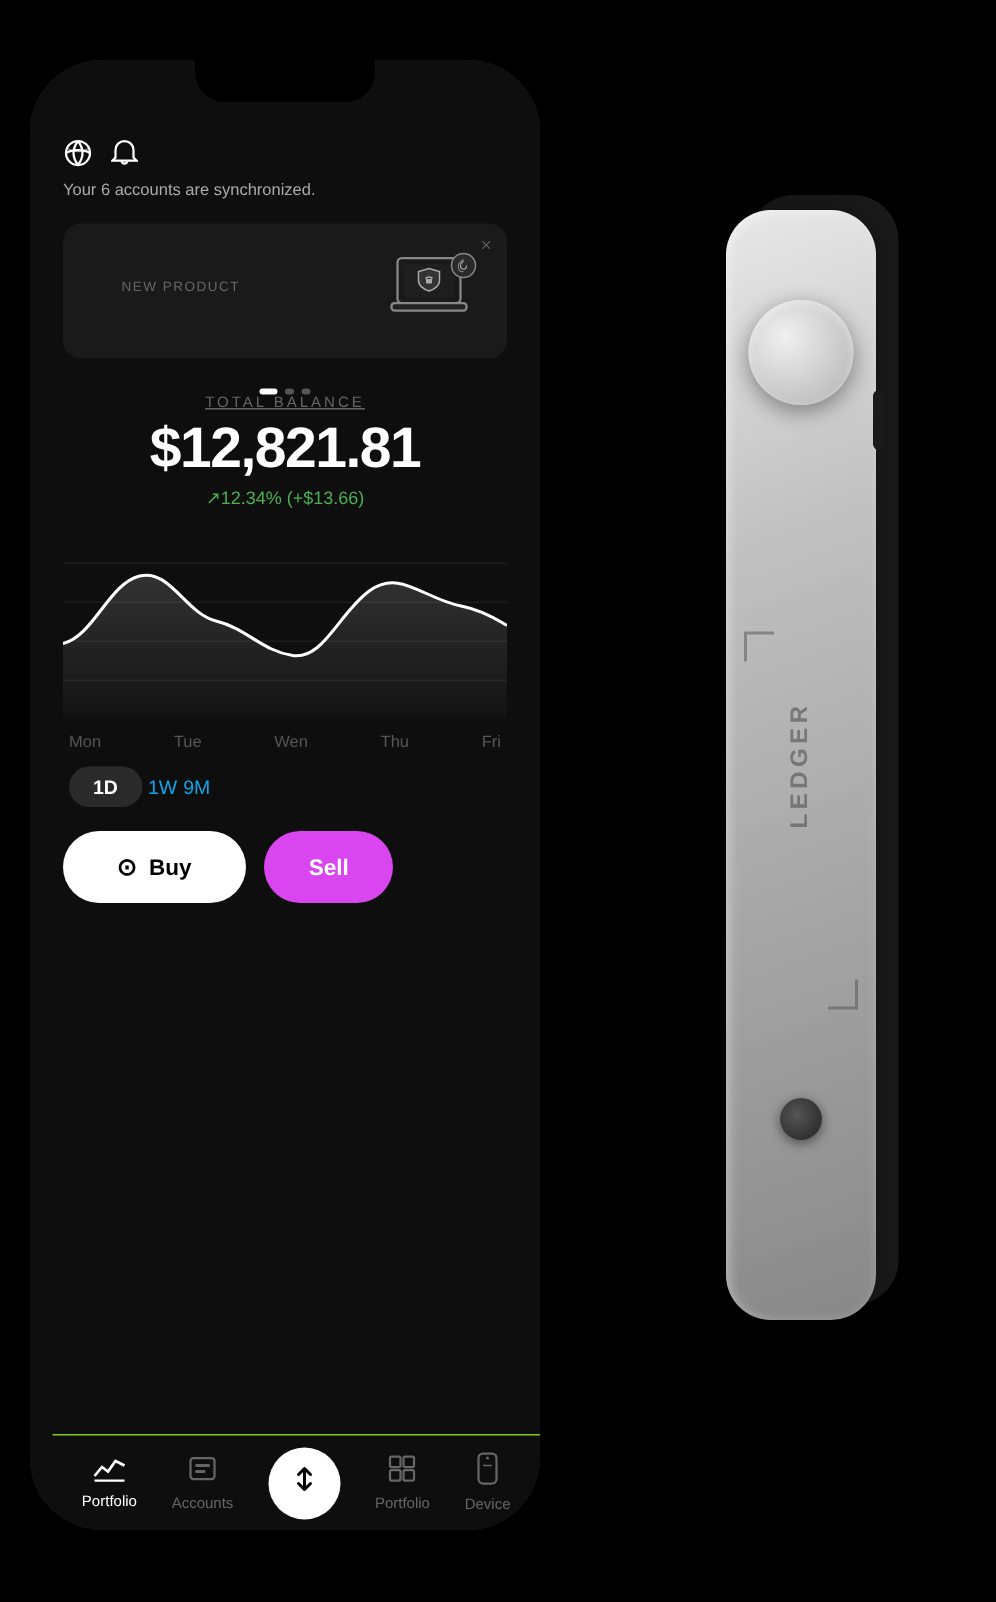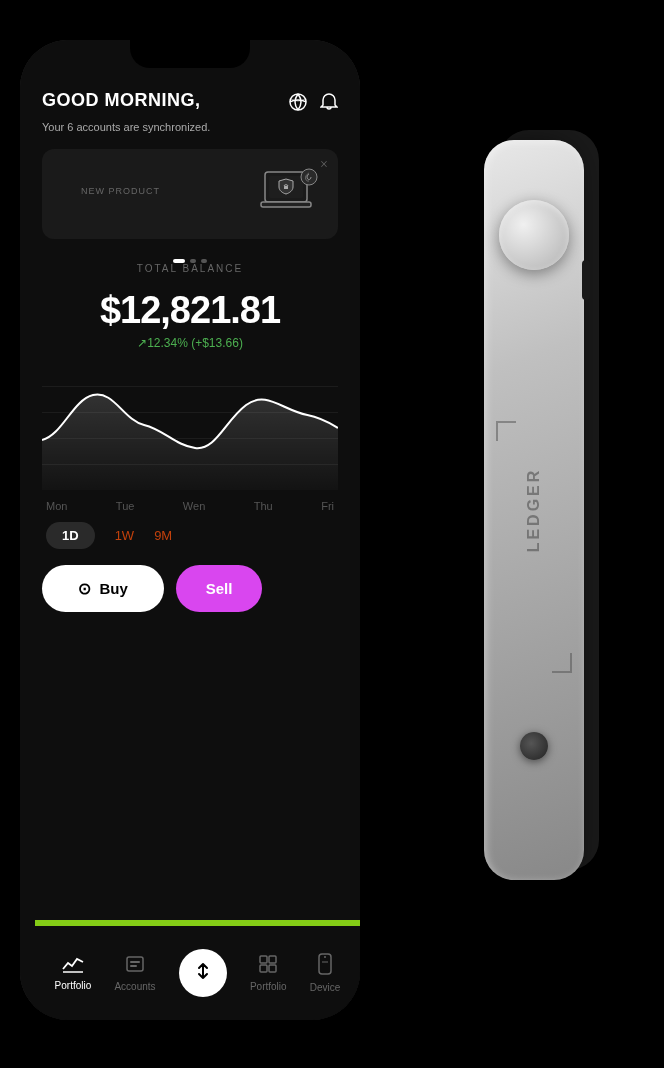"GOOD MORNING," div.greeting { html: <div>GOOD MORNING,</div> -> none }
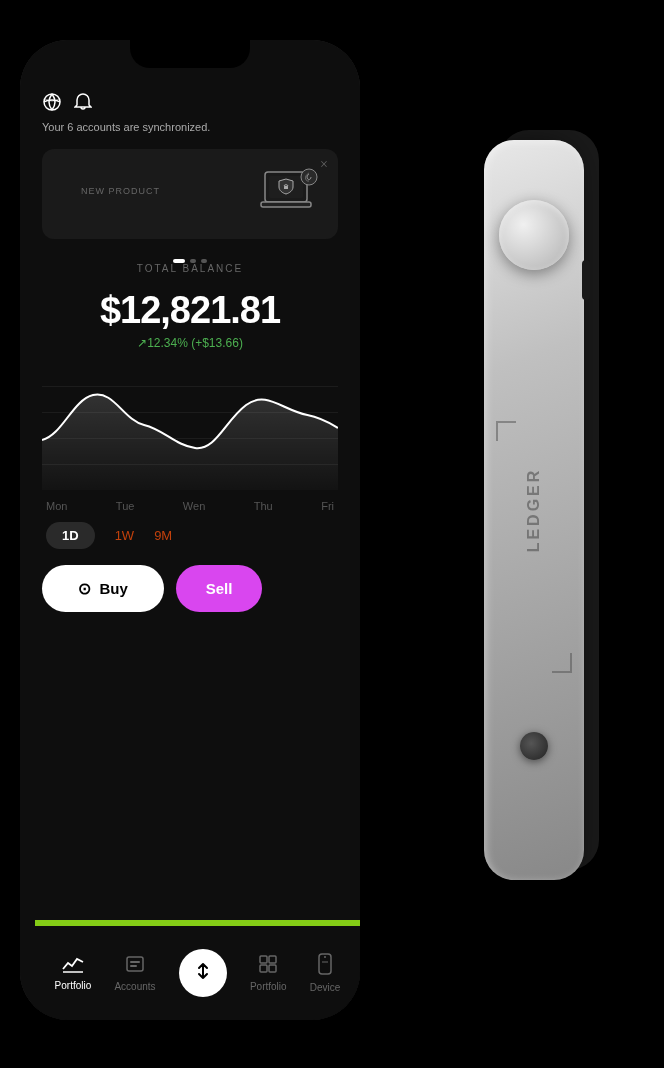"TOTAL BALANCE" .balance-label { margin-bottom: 15px -> 4px; text-decoration: none -> underline }
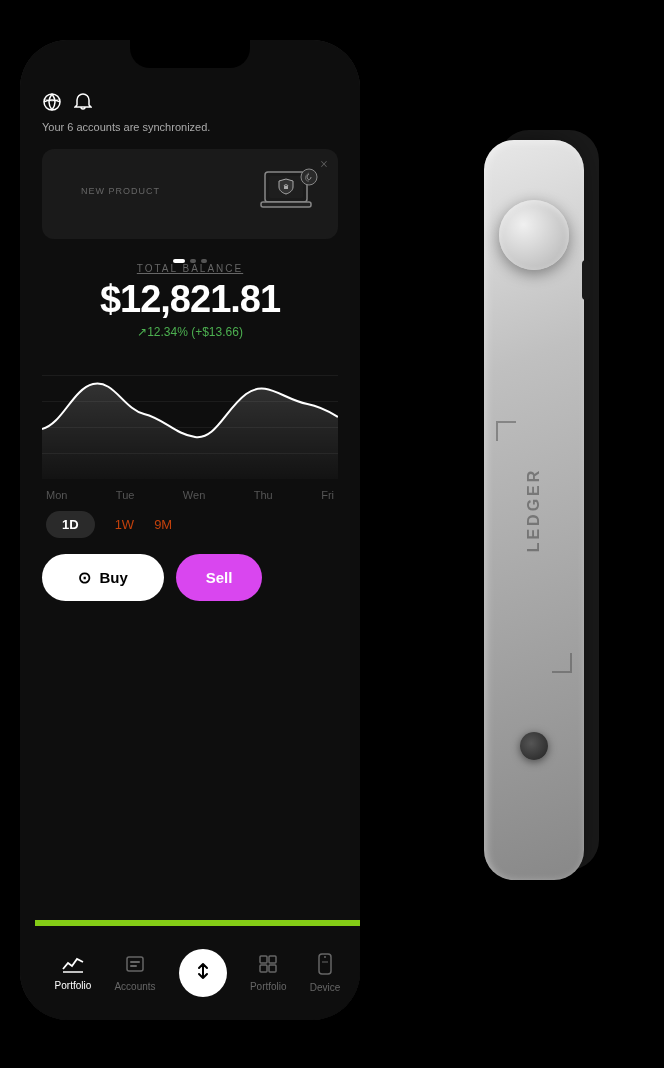"1D" .time-range { gap: 20px -> 4px }
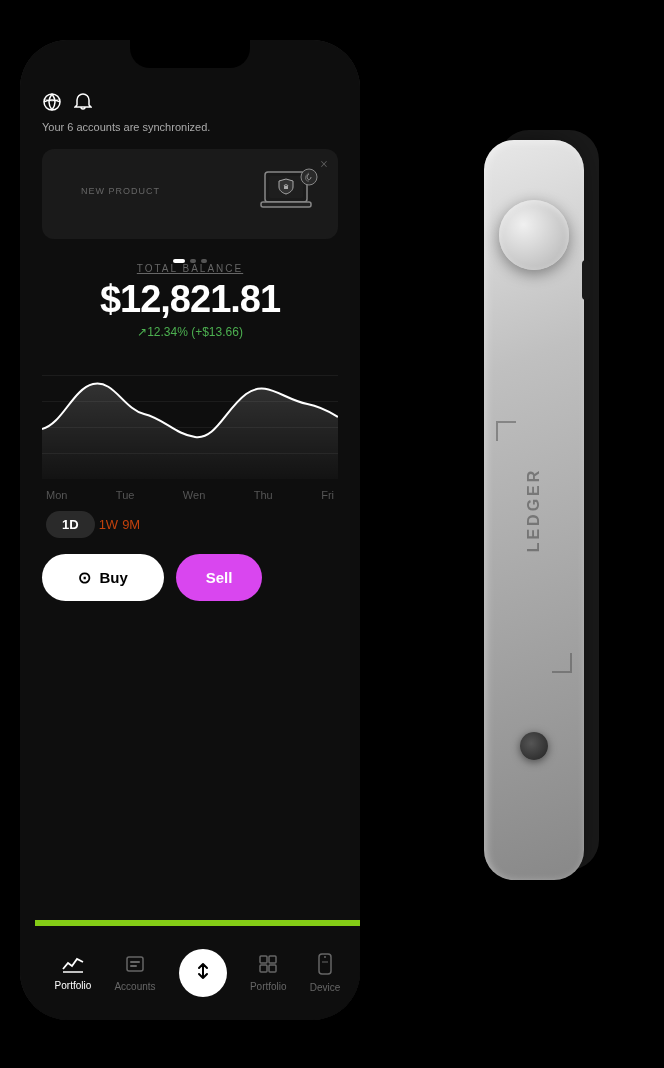"1W" .time-btn { color: #c2410c -> #0ea5e9 }
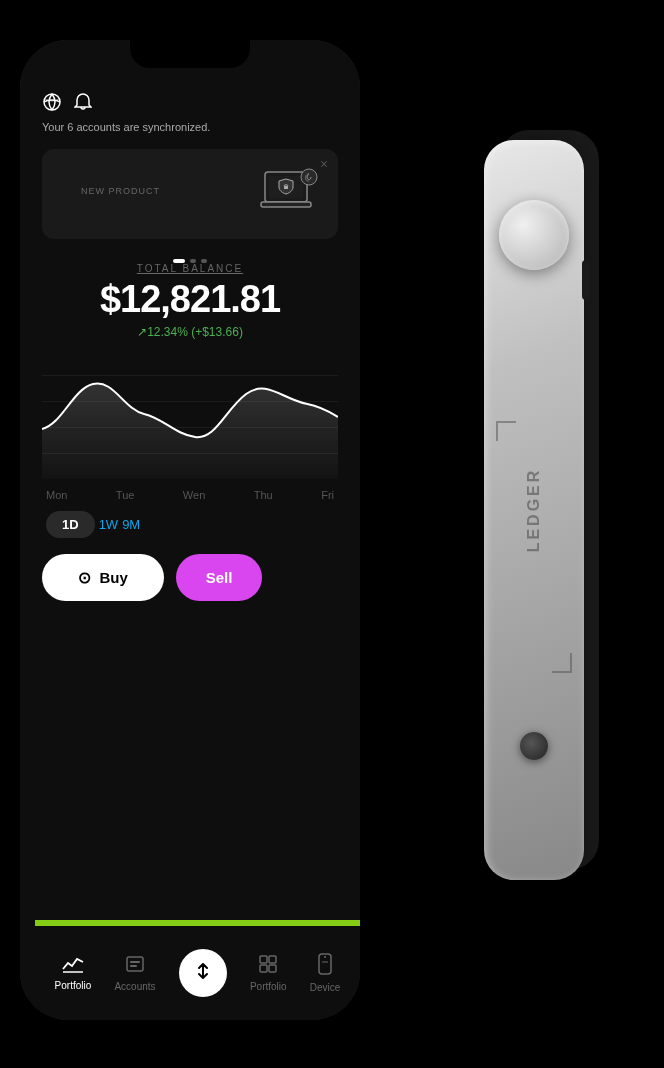"Portfolio" .bottom-nav { border-top: 6px solid #84cc16 -> 1px solid #84cc16; height: 100px -> 64px }
